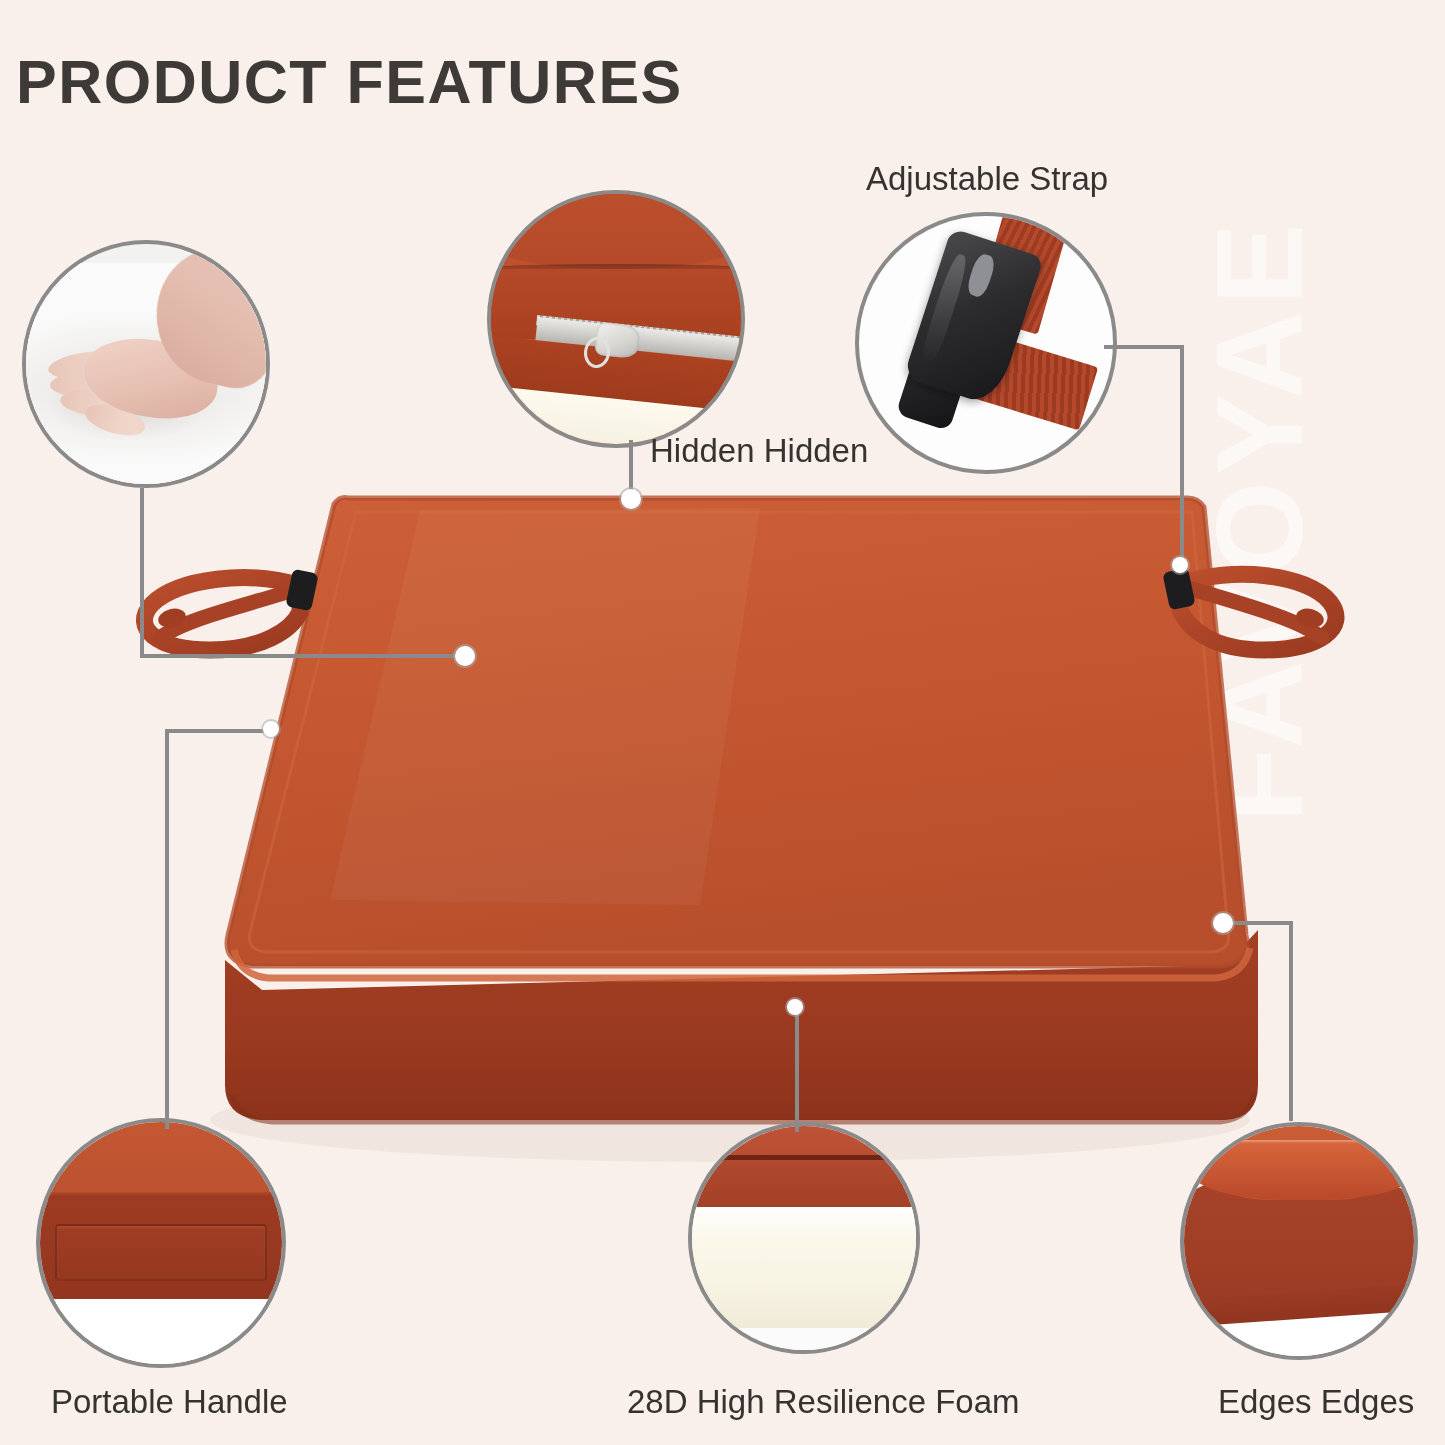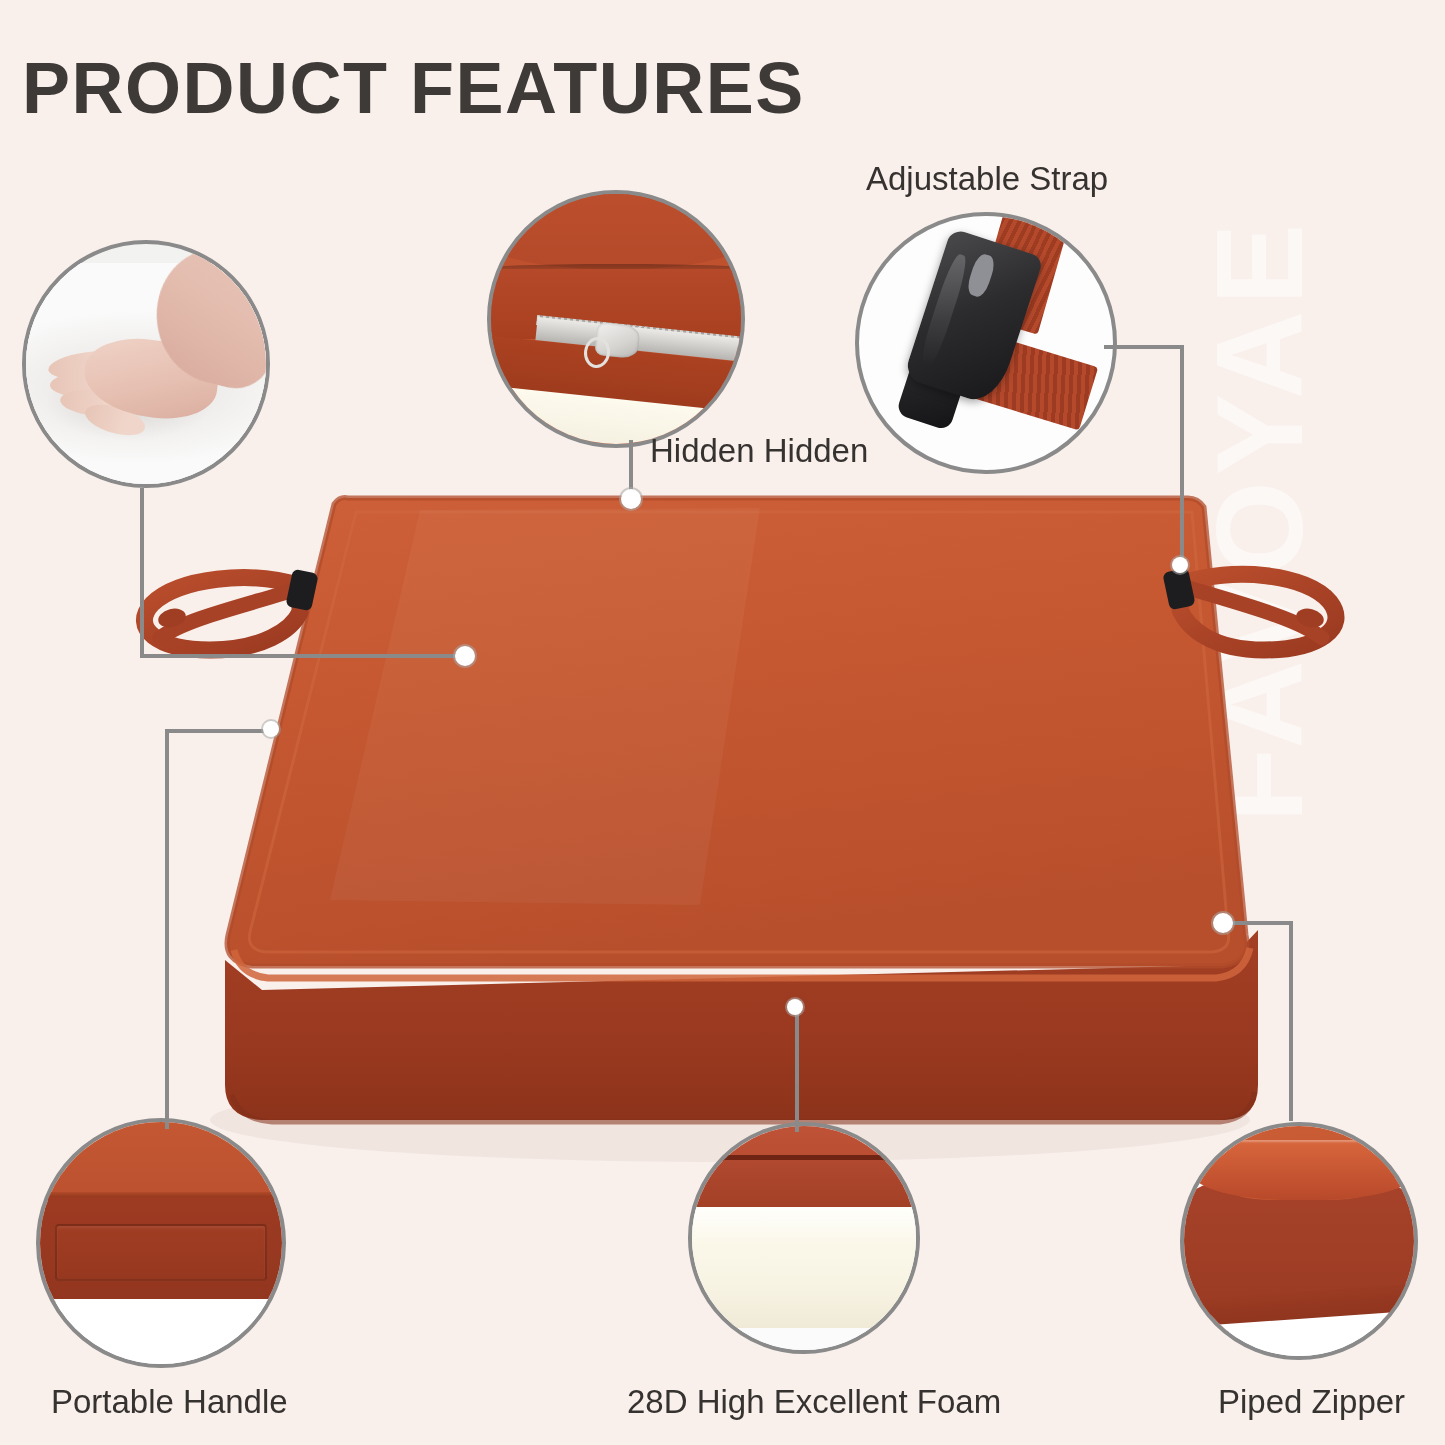"PRODUCT FEATURES" .title { font-size: 72px -> 61px; left: 22px -> 16px }
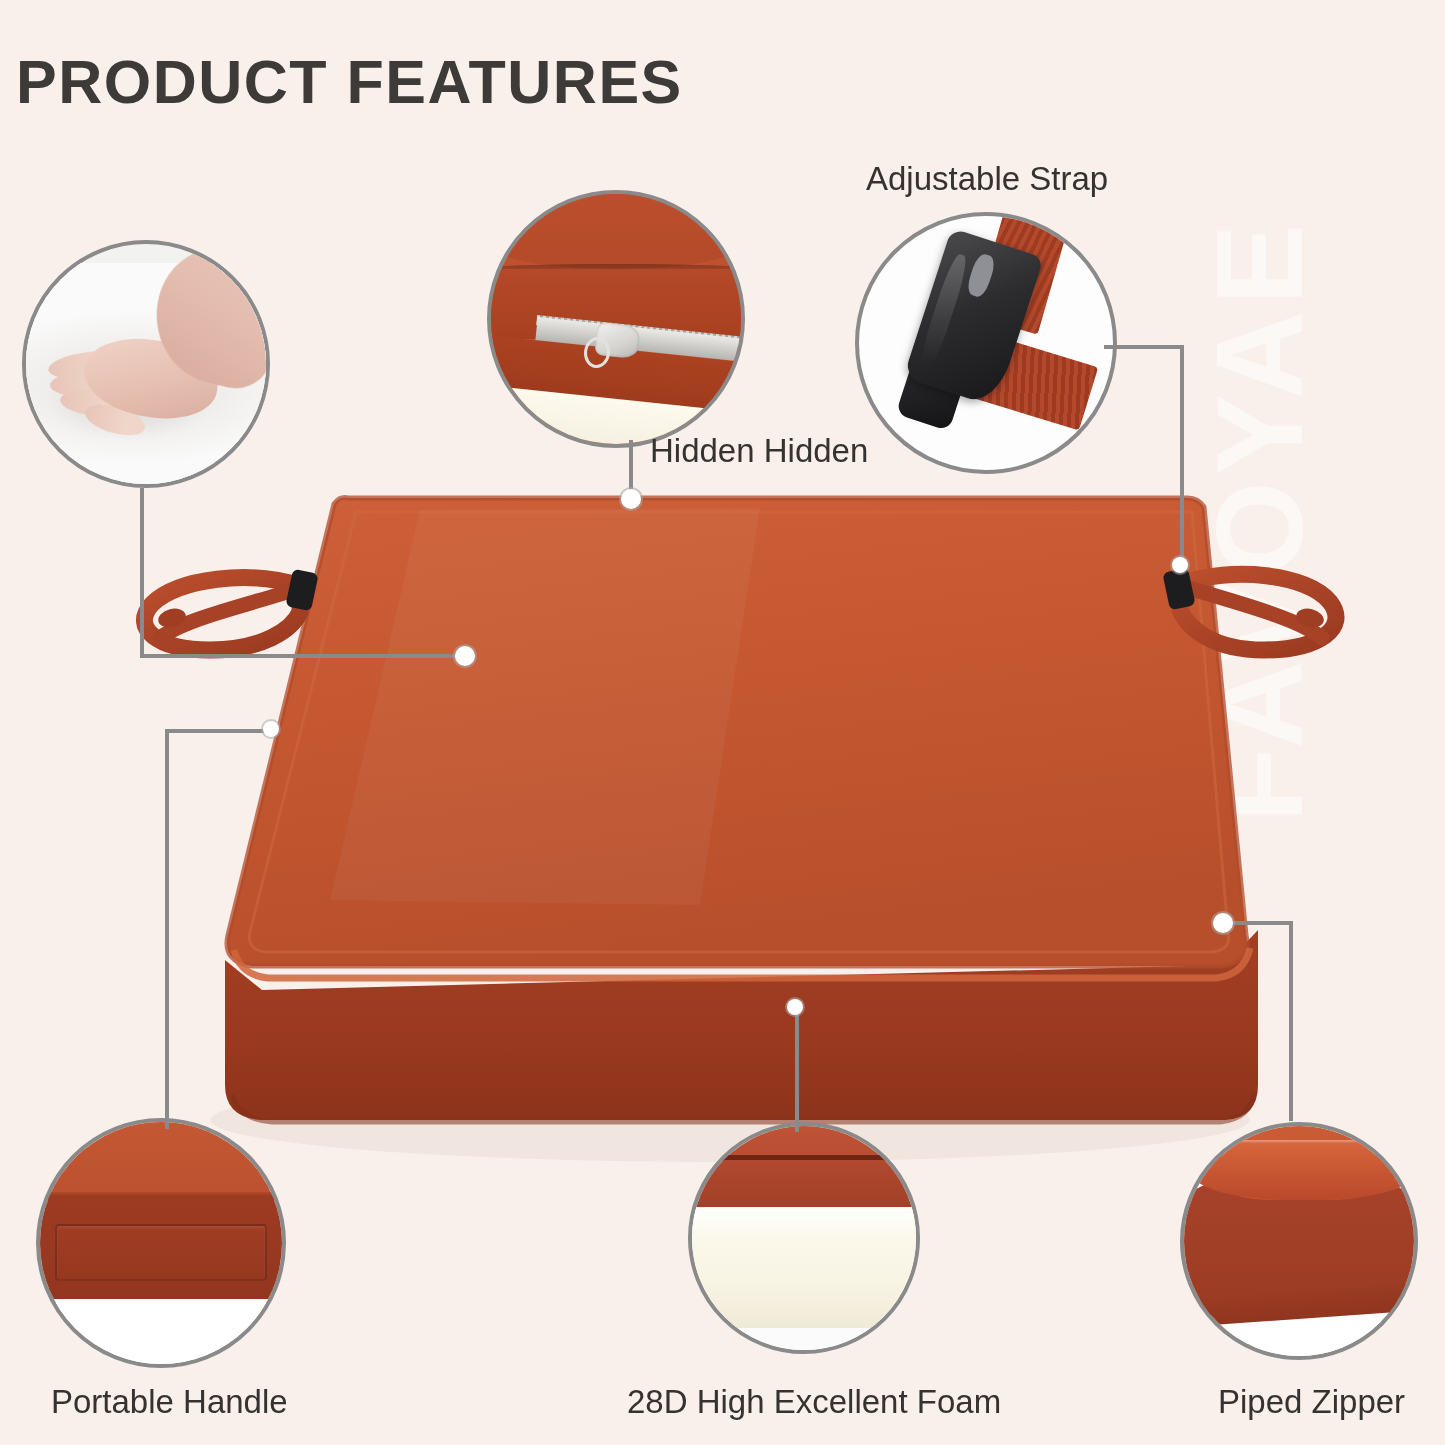"28D High Excellent Foam" div.flabel { text: Excellent -> Resilience }
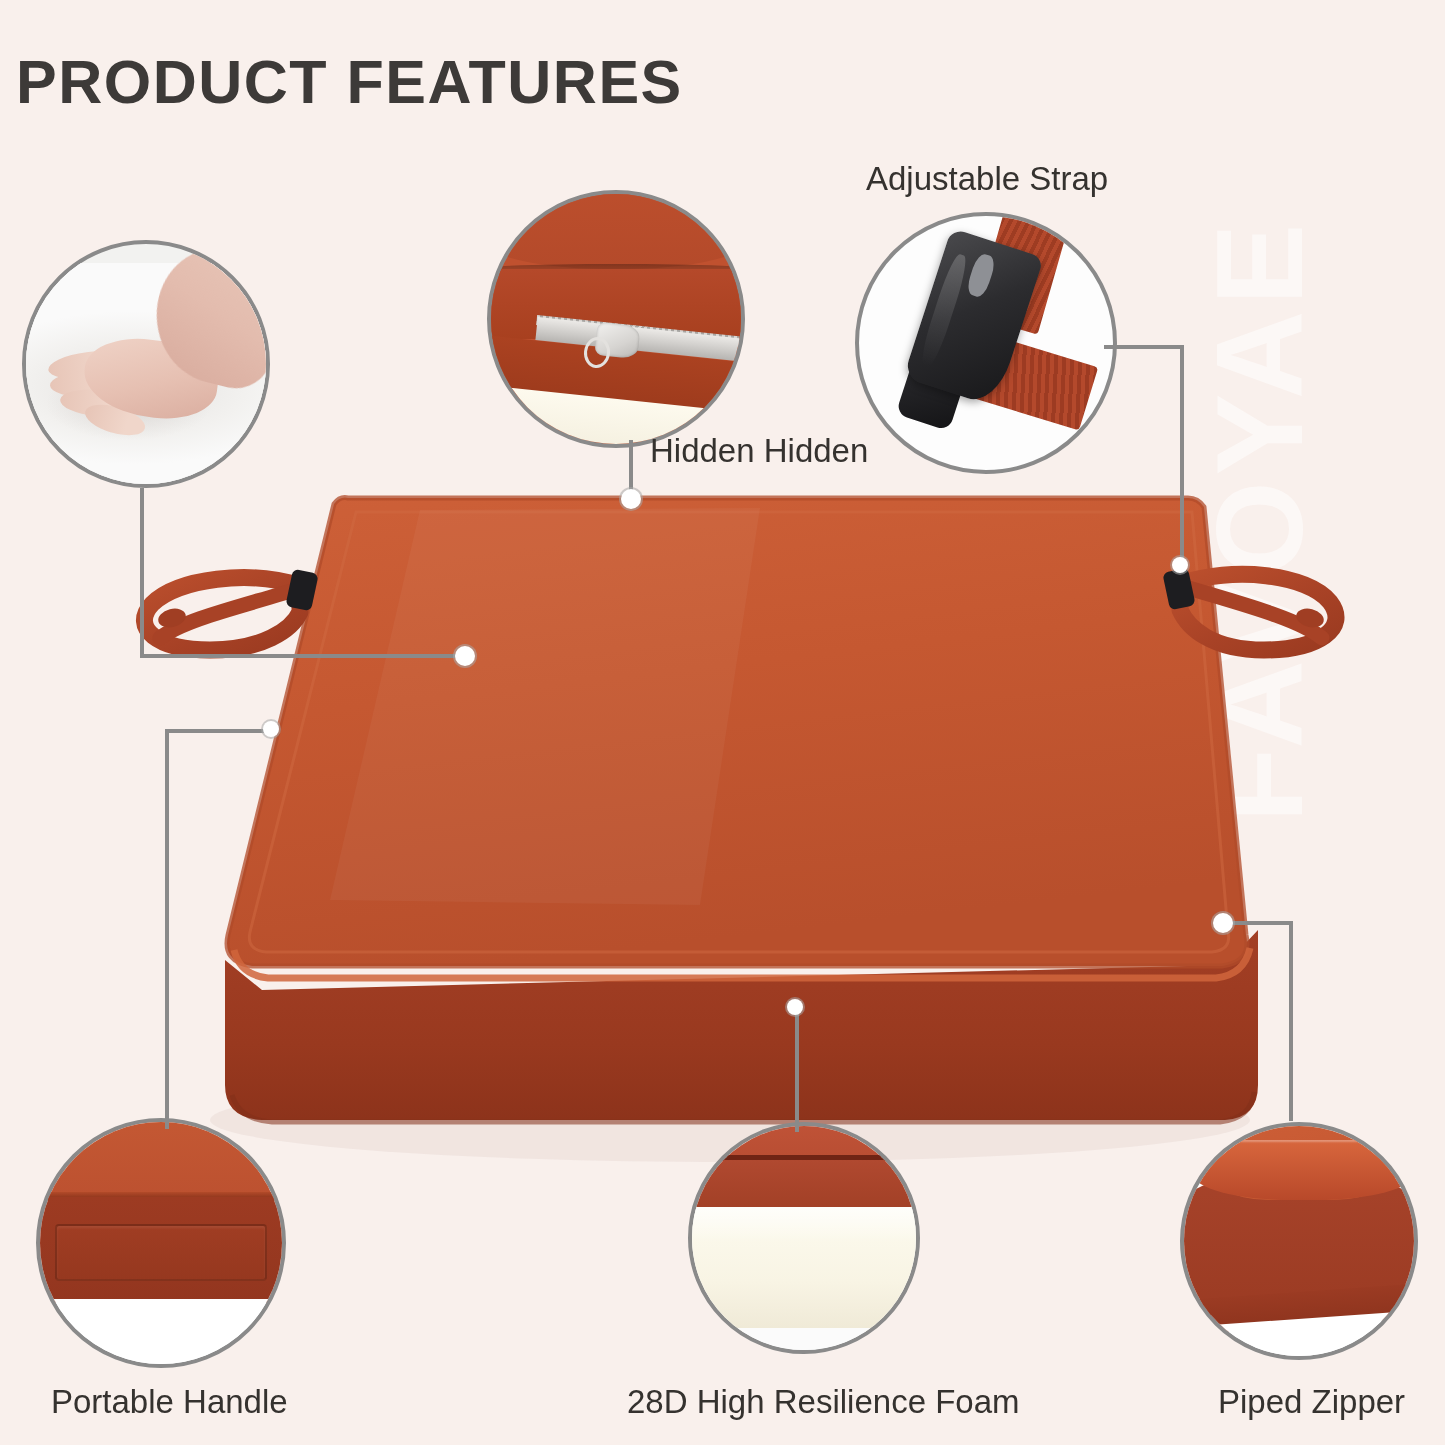"Piped Zipper" div.flabel { text: Piped Zipper -> Edges Edges }
